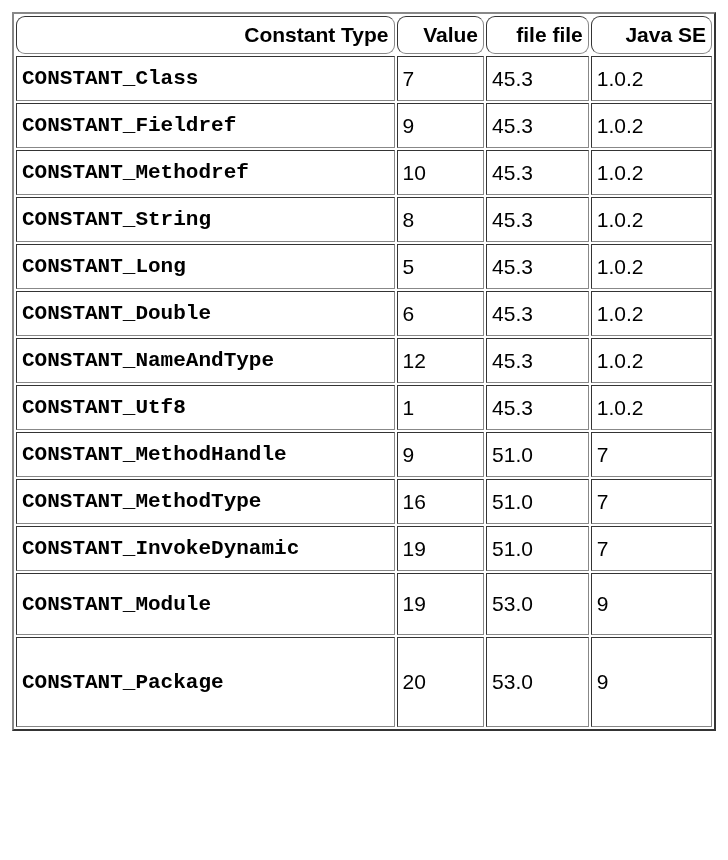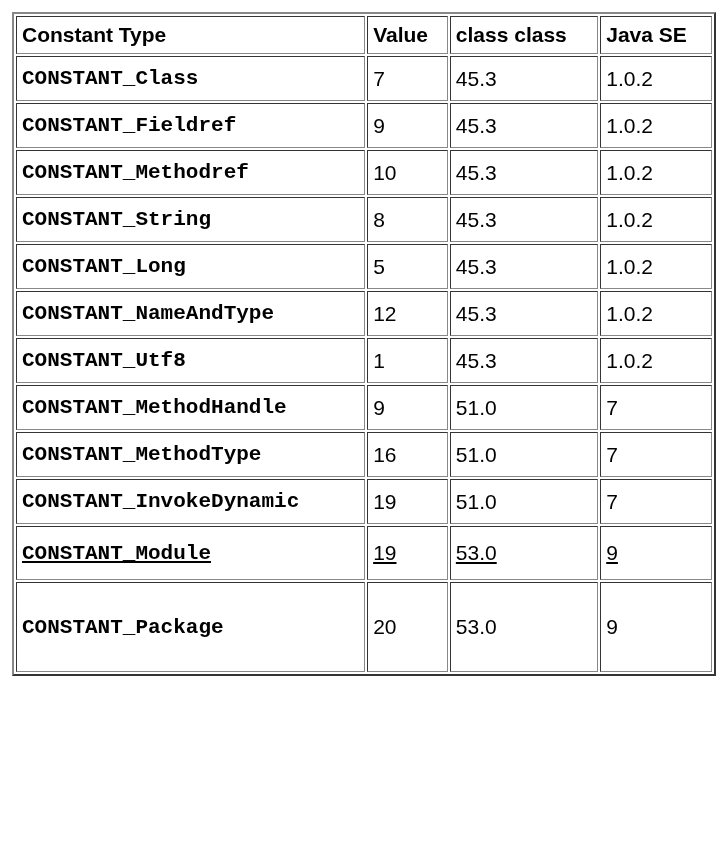"Constant Type" th { border-radius: none -> 9px; text-align: left -> right }
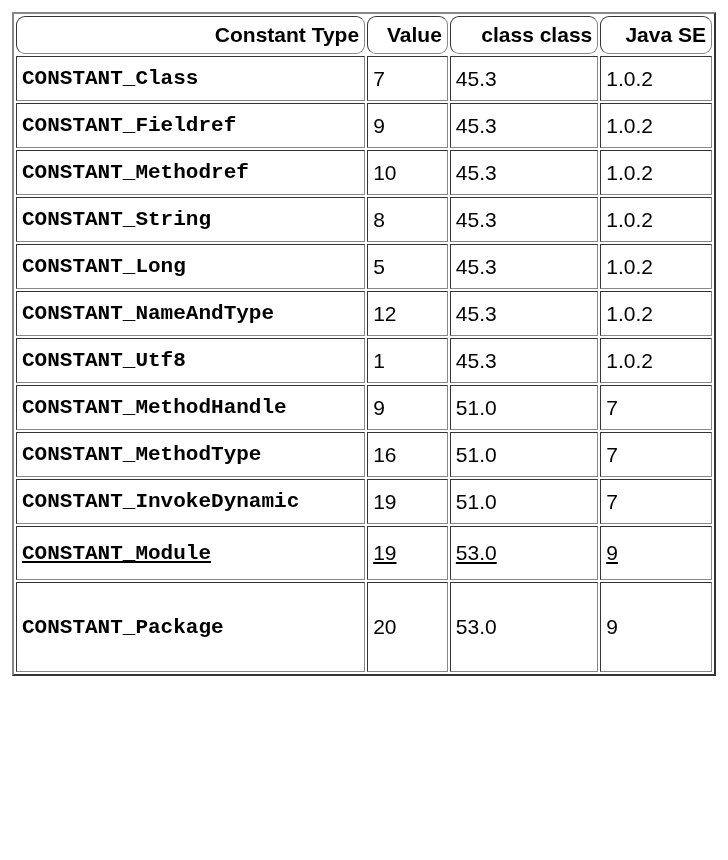"class class" th { text: class class -> file file }
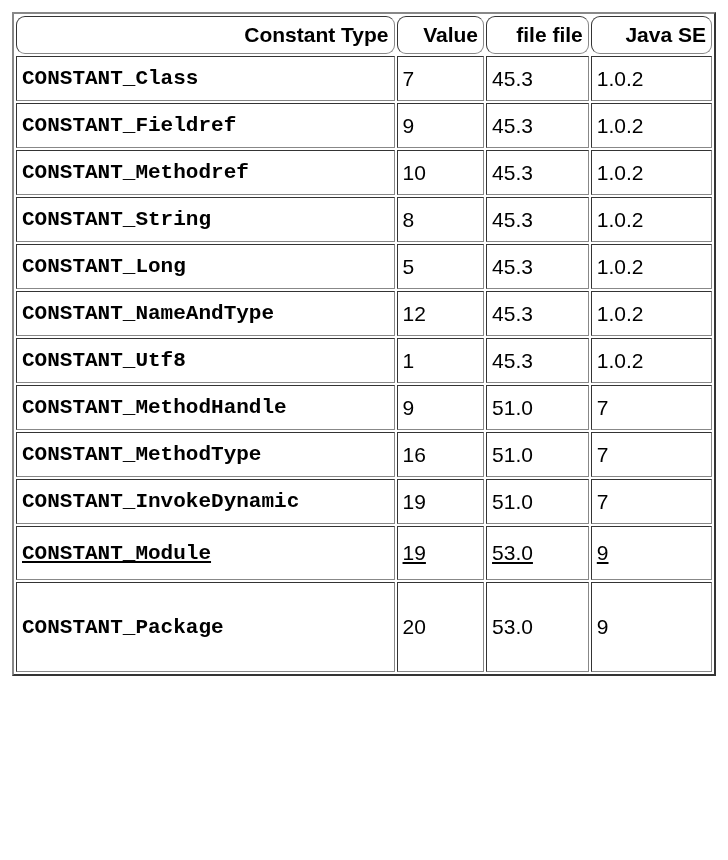"CONSTANT_Double" tr { html: none -> <tr> <td>CONSTANT_Double</td> <td>6</td> <td>45.3</td> <td>1.0.2</td> </tr> }
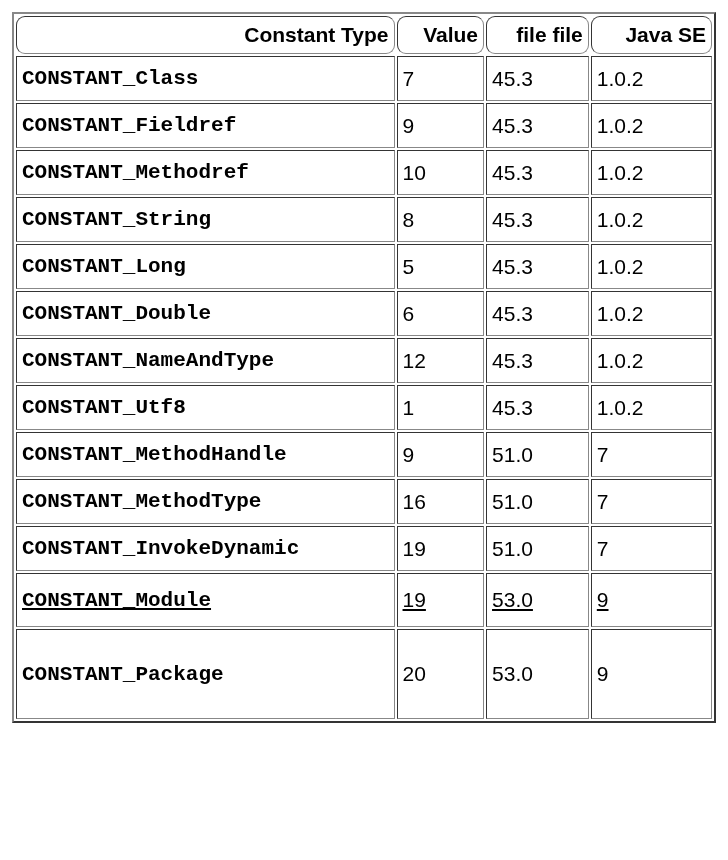"CONSTANT_Module" tbody tr.tall-1 { height: 54px -> 62px; text-decoration: underline -> none }
